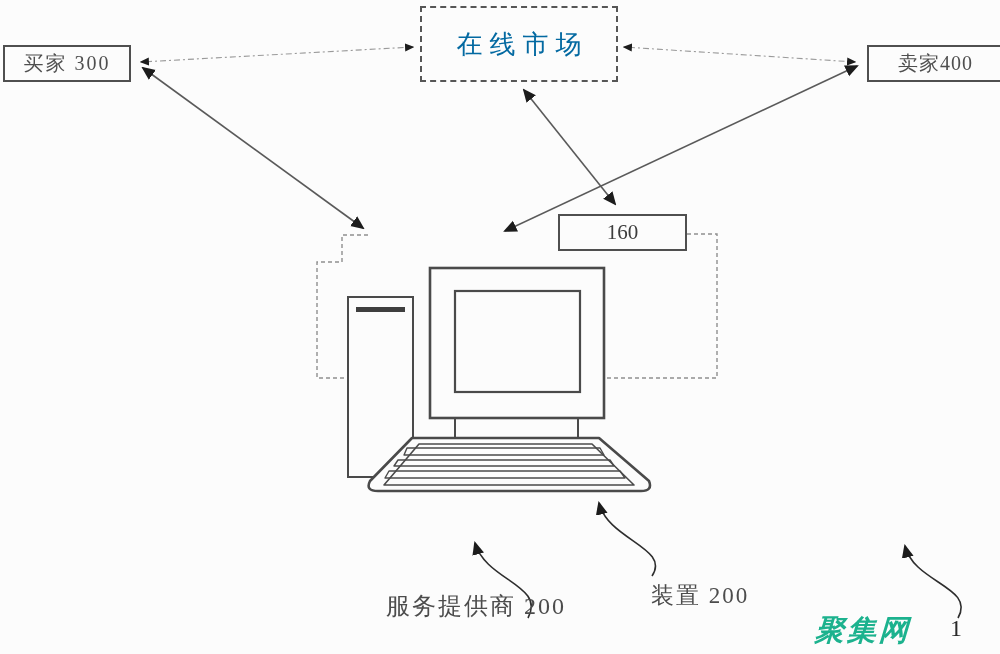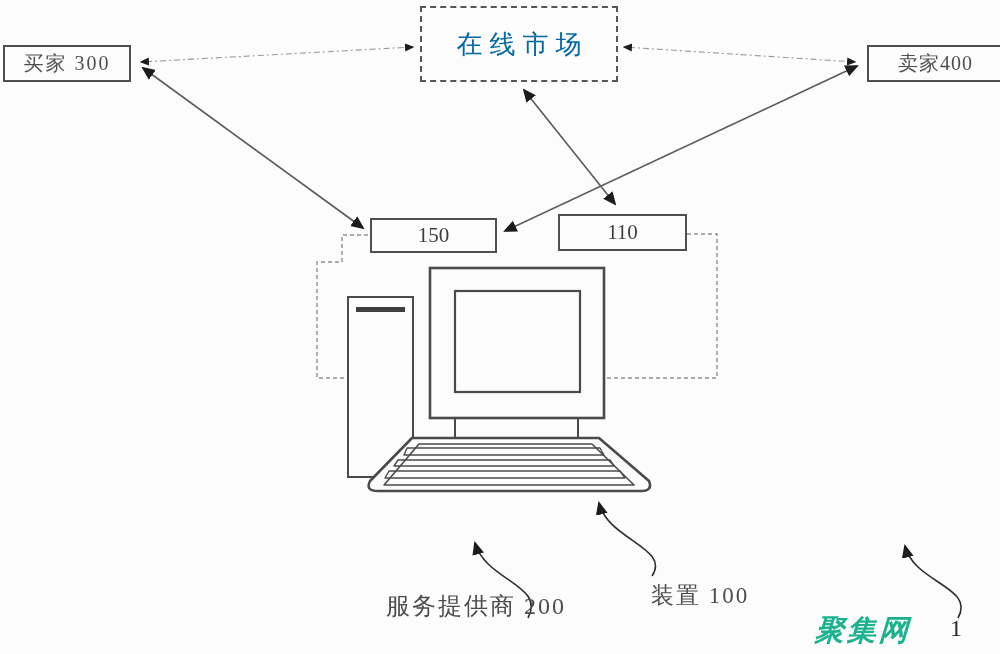"150" div.node { html: <div>150</div> -> none }
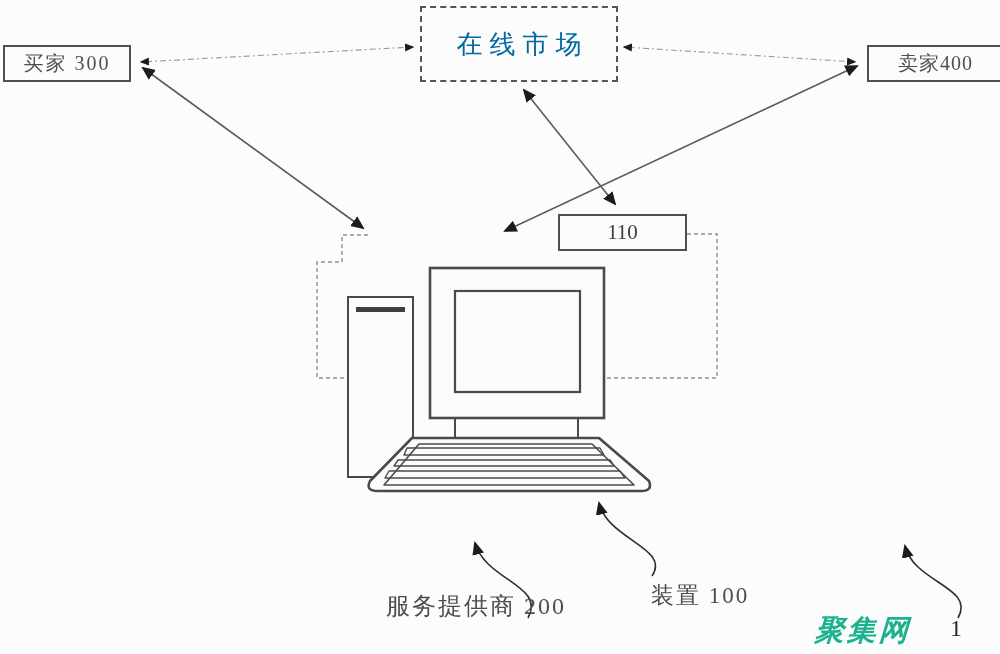"110" div.node { text: 110 -> 160 }
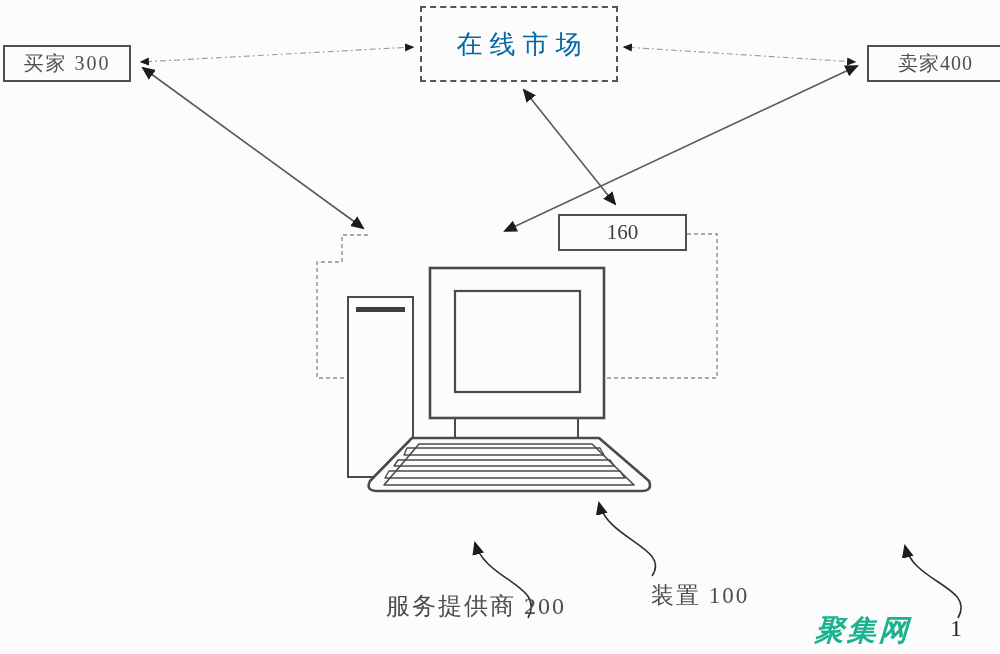"装置 100" div.caption { text: 100 -> 200 }
